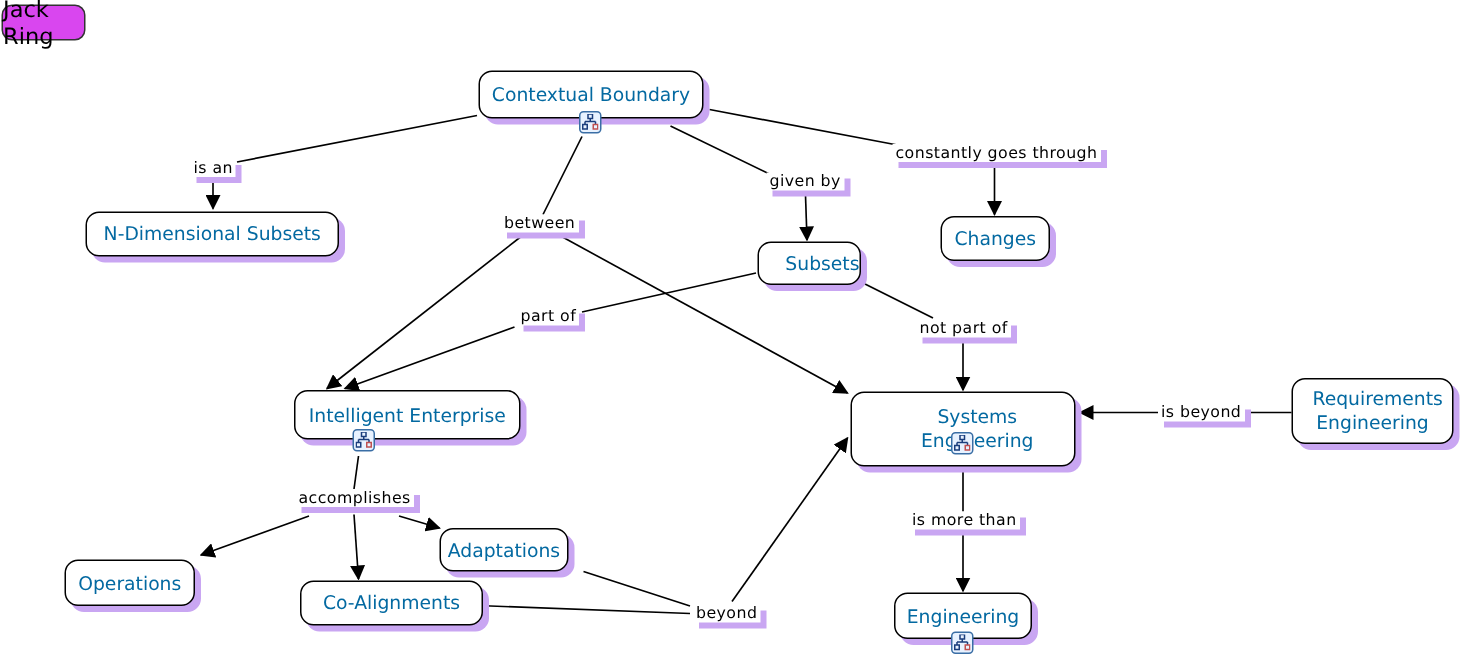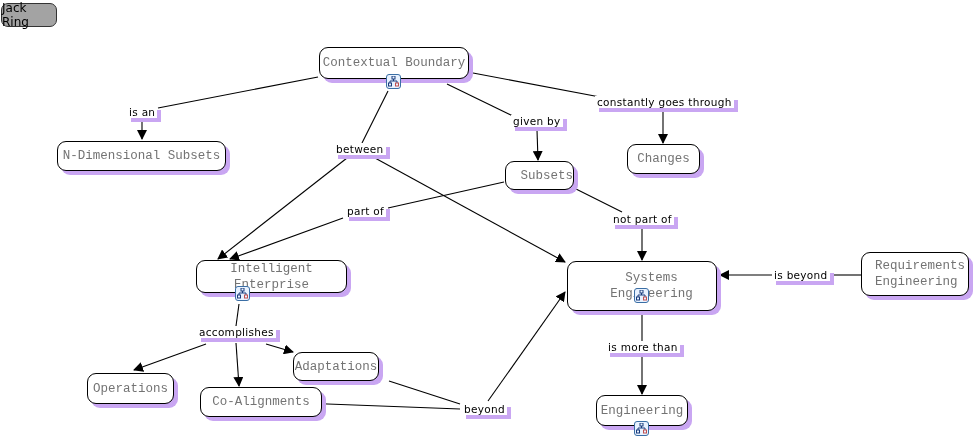"Jack Ring" .author { background: #a3a3a3 -> #d946ef; font-size: 12px -> 15px }
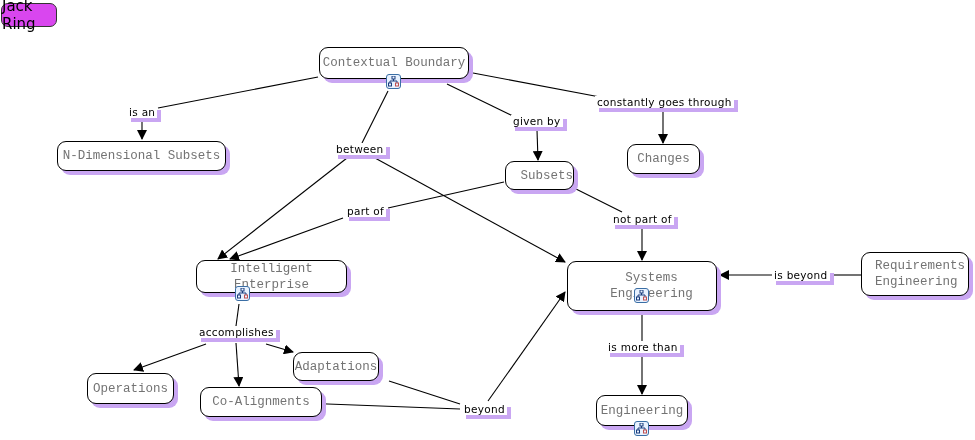"Contextual Boundary" .node { color: #737373 -> #0369a1; font-family: Liberation Mono, monospace -> none }
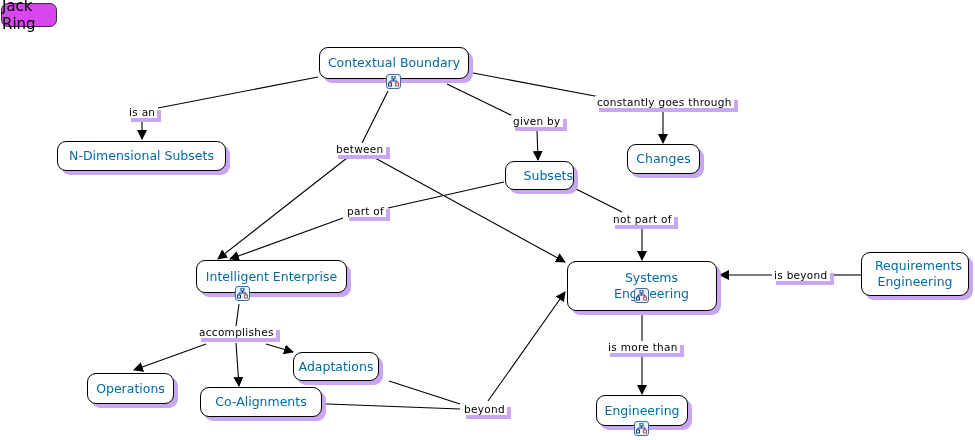"Operations" div.node { margin-left: 44px -> none }
